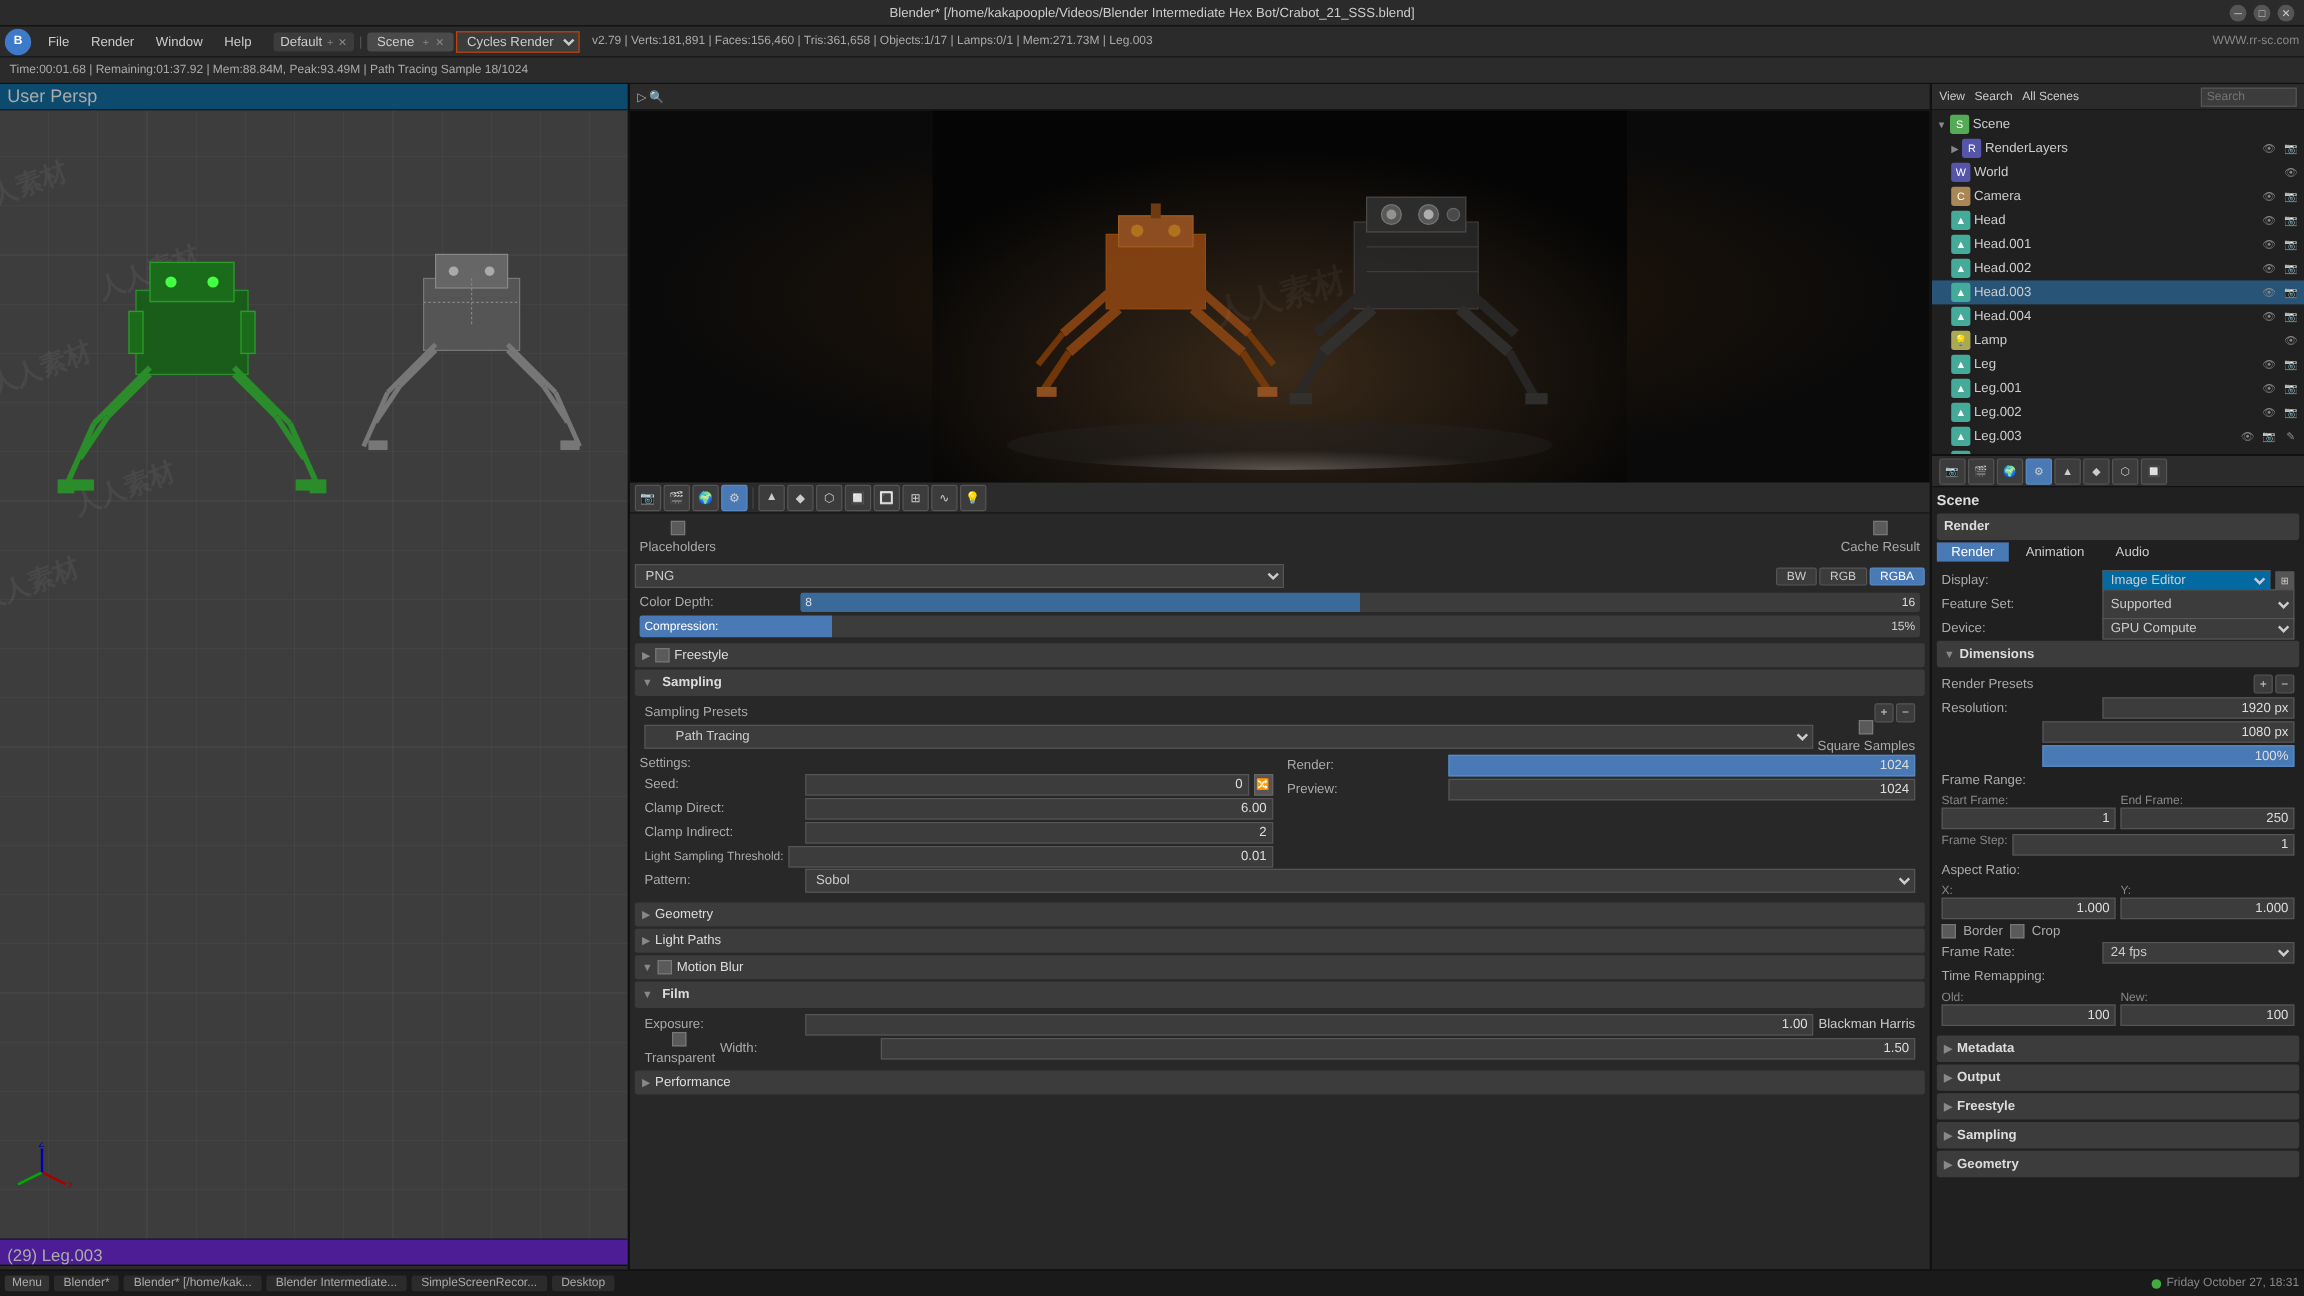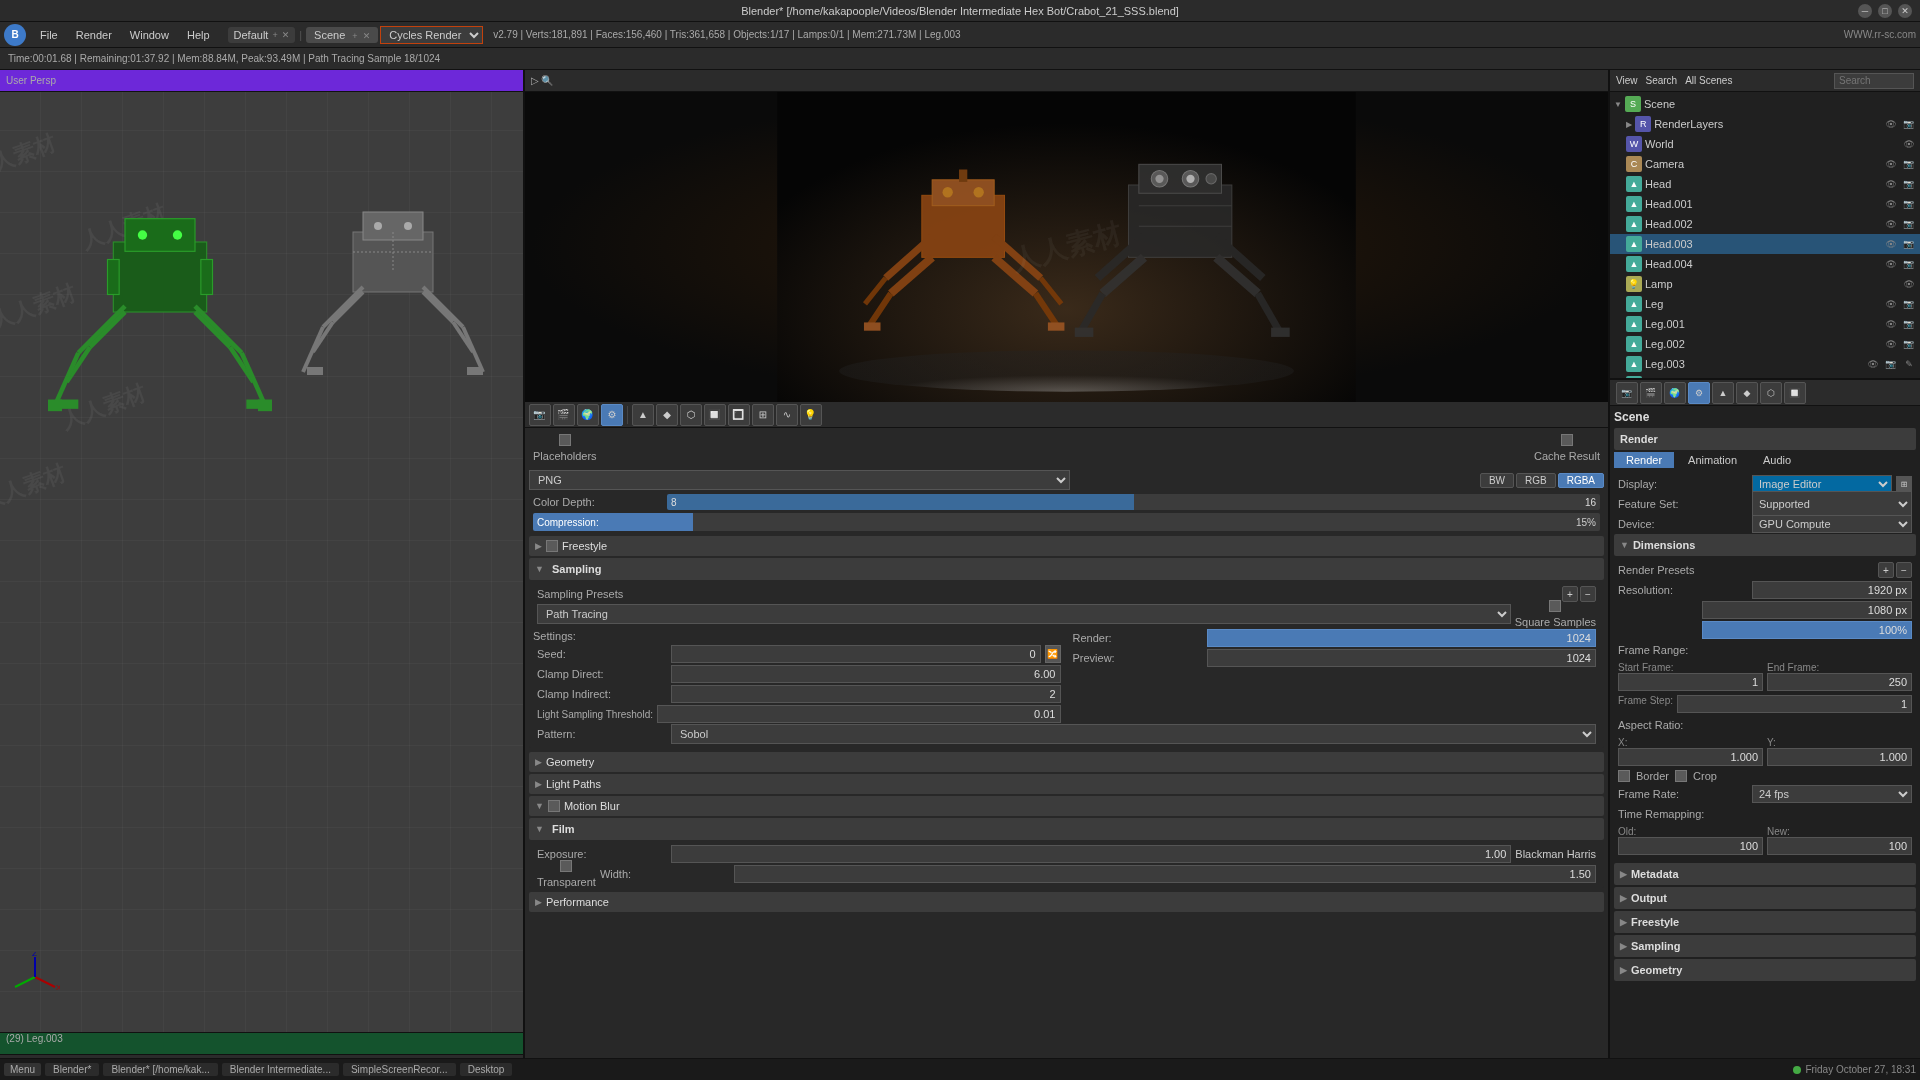"User Persp" .viewport-header { background: #6d28d9 -> #0c4a6e; font-size: 10px -> 15px }
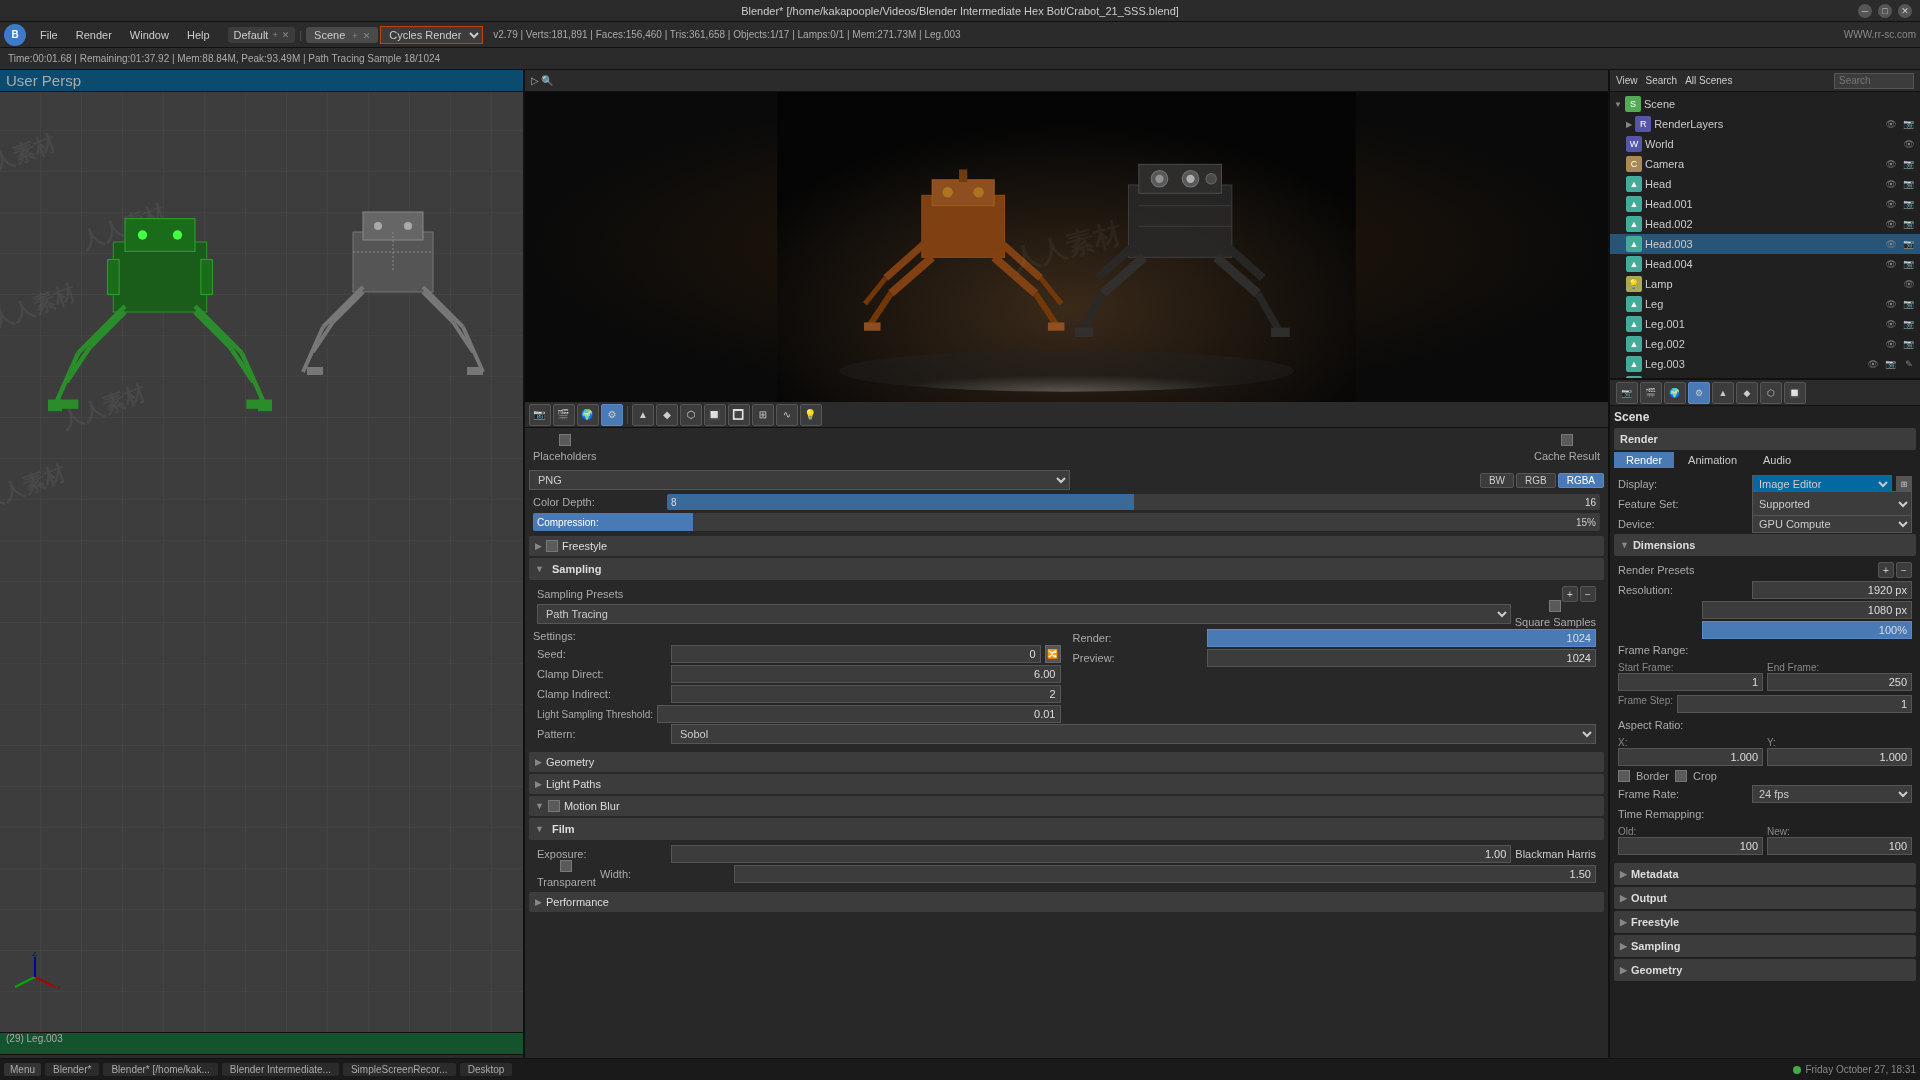"Path Tracing" select { padding: 1px 4px -> 1px 21px }
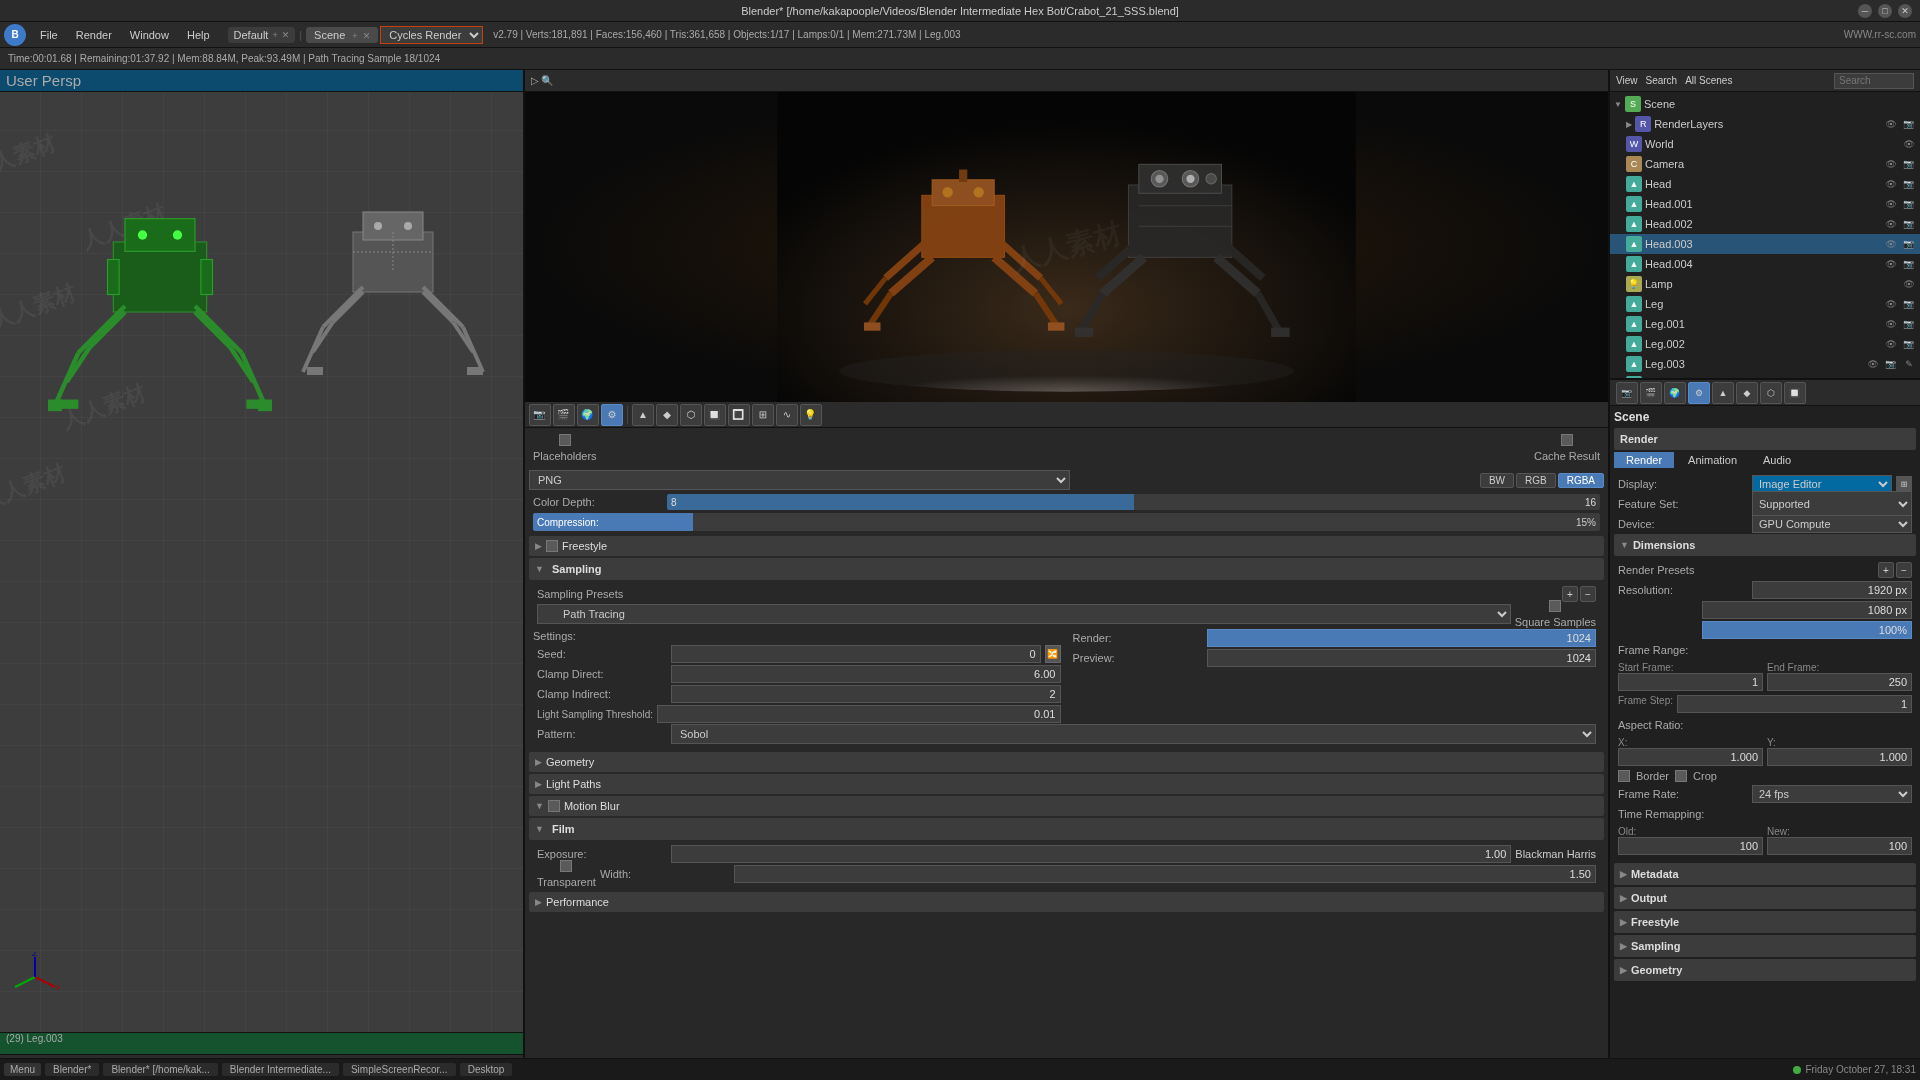"(29) Leg.003" .viewport-bottom-bar { align-items: flex-start -> flex-end; background: #14532d -> #4c1d95; font-size: 10px -> 14px }
